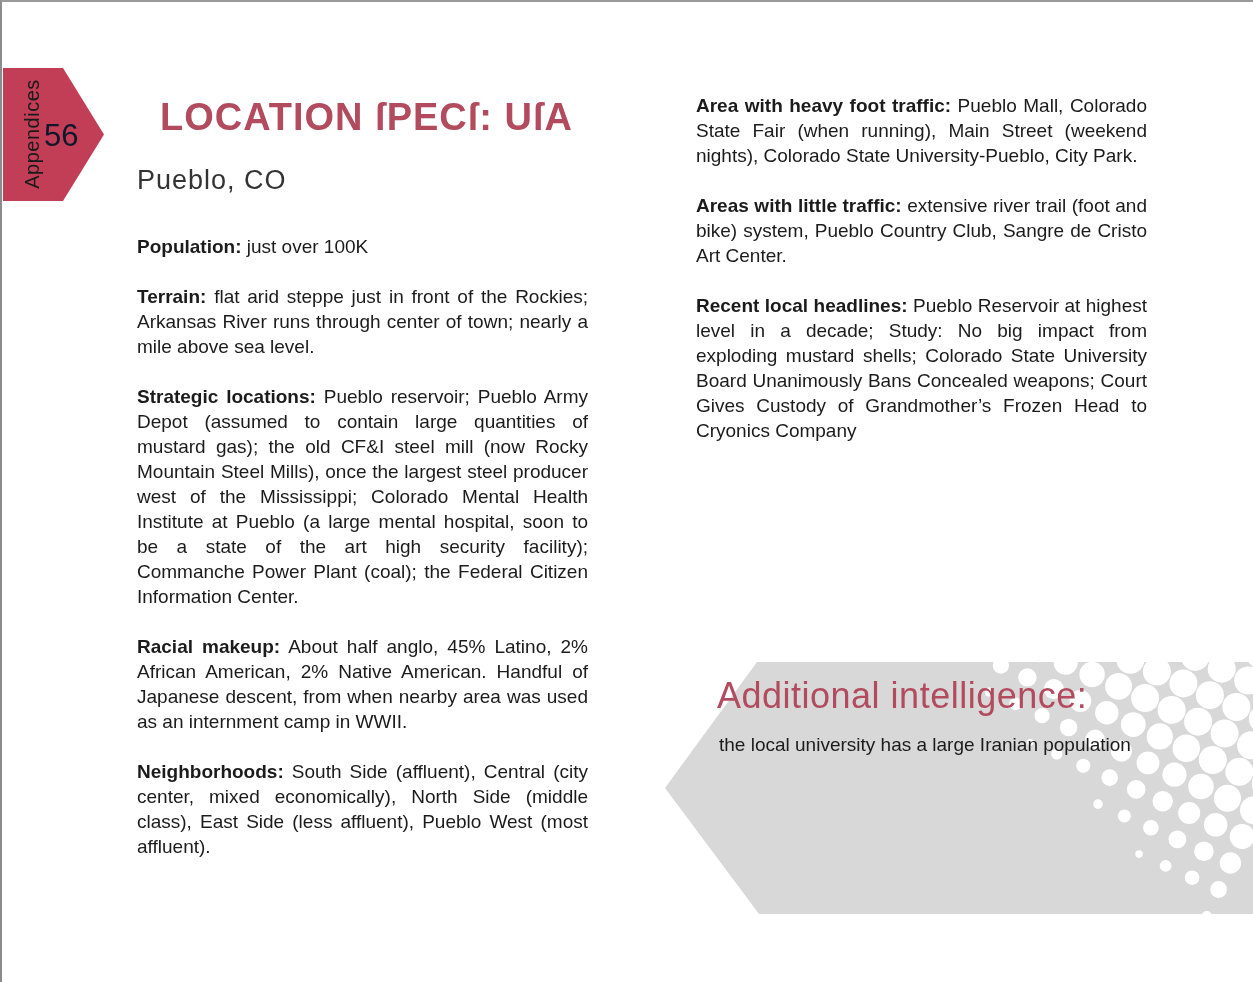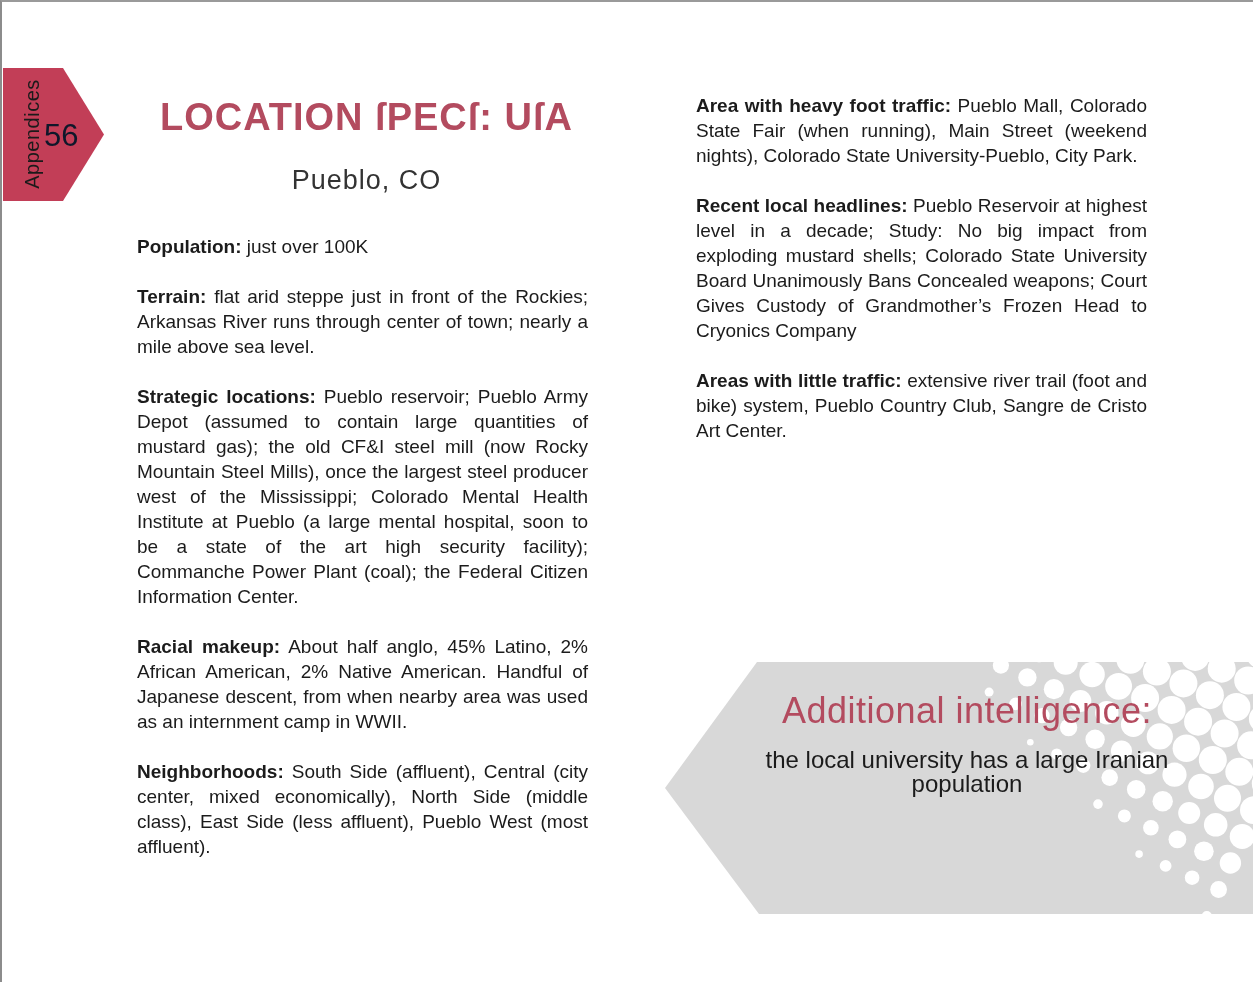"Pueblo, CO" .subtitle { text-align: center -> left }
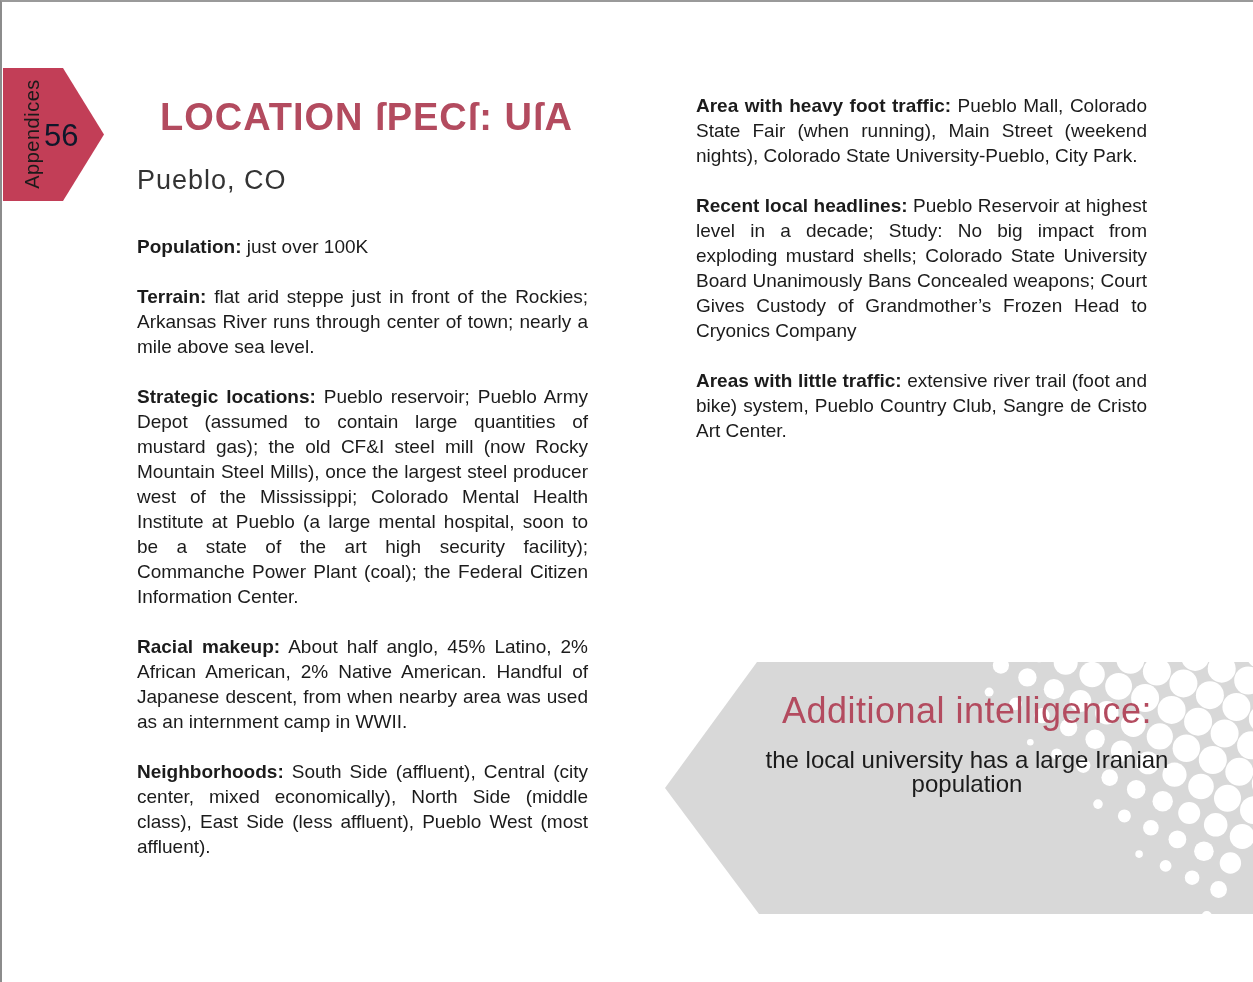"Recent local headlines: Pueblo Reservoir" p.para { order: before "Areas with little traffic: extensive" -> after "Areas with little traffic: extensive" }
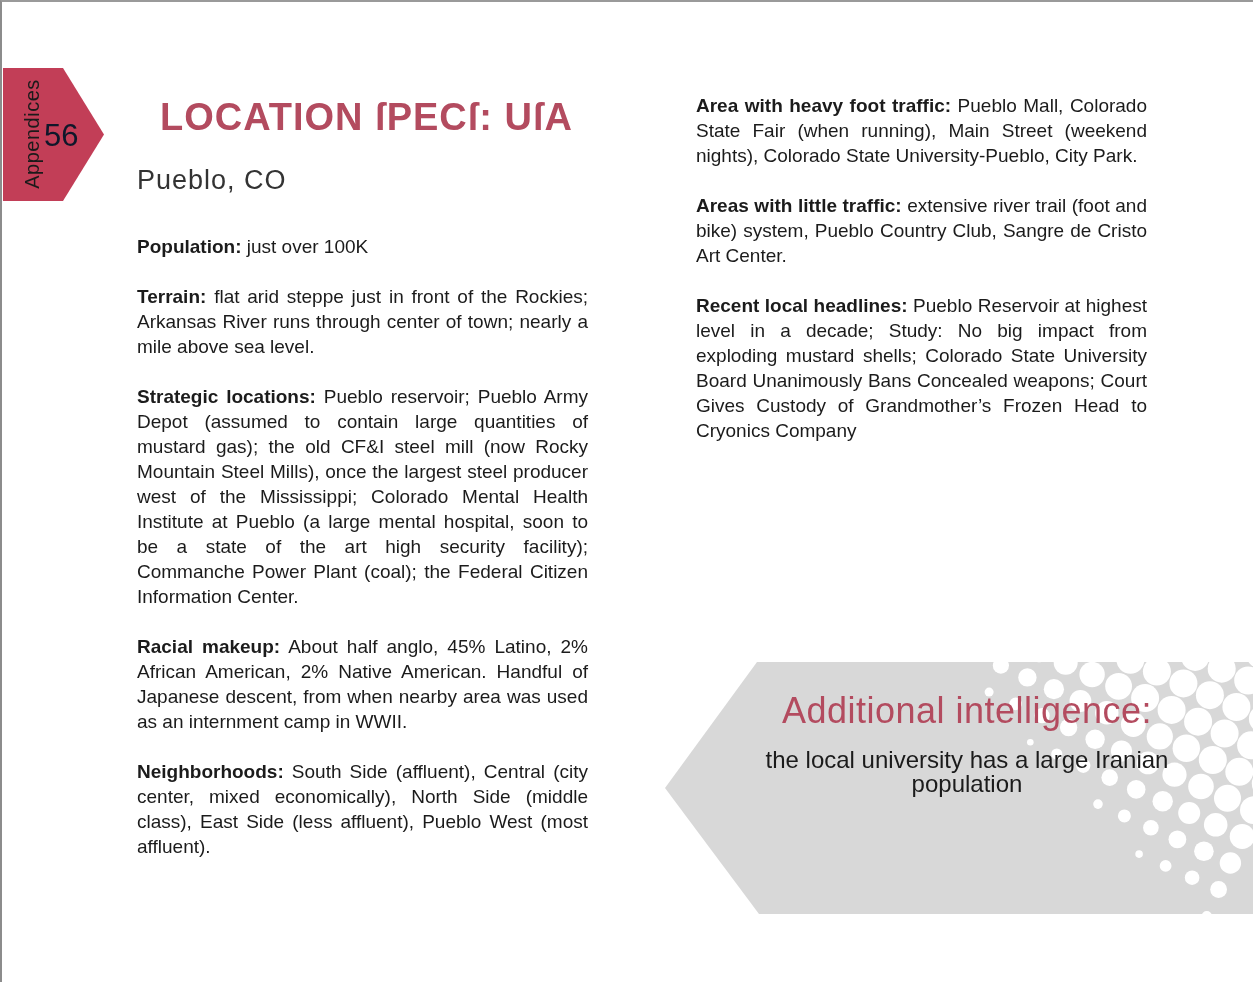"Additional intelligence:" .intel-text { text-align: center -> none; top: 688px -> 673px }
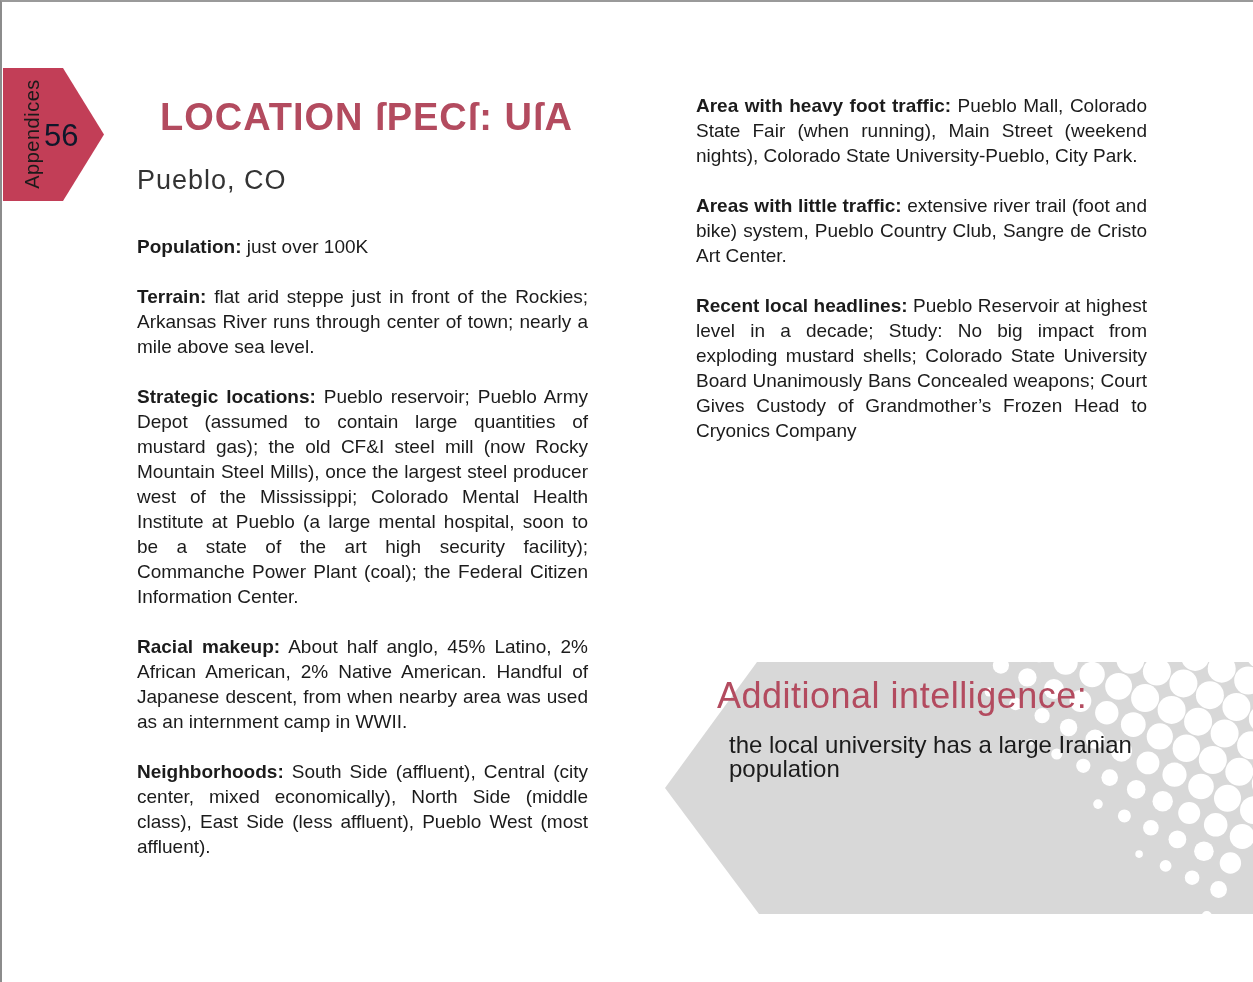"the local university has a" .intel-body { font-size: 24px -> 19px; margin: 12px -> 2px }
